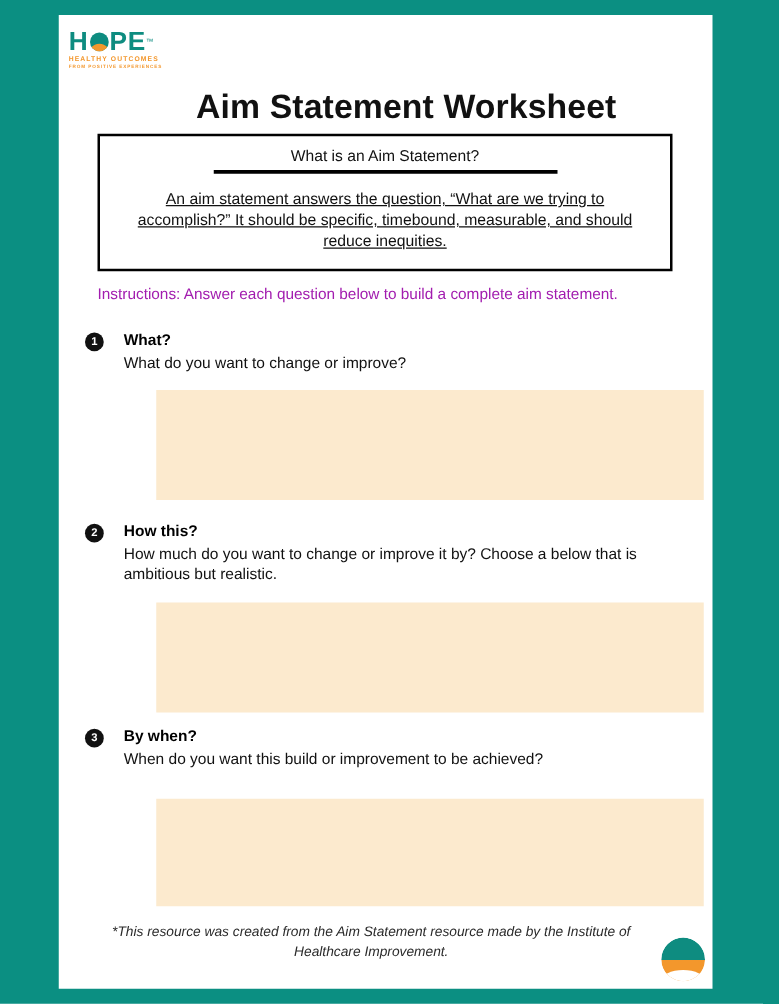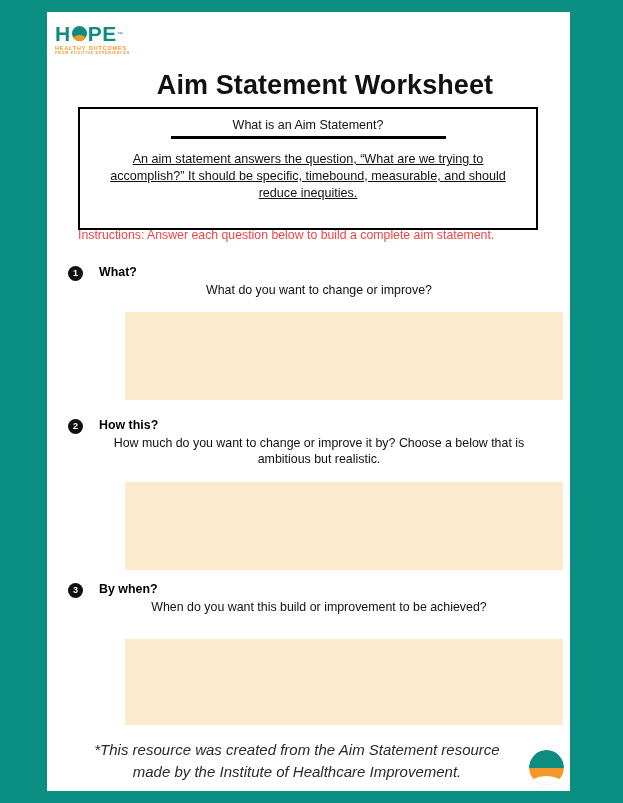"What is an Aim Statement?" .def-box { padding: 9px 14px 26px 14px -> 9px 14px 13px 14px }
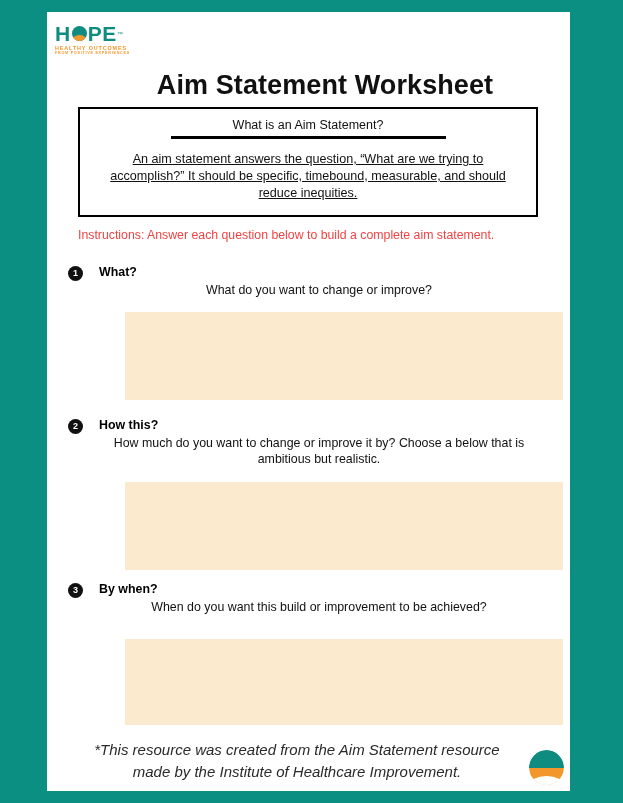"Instructions: Answer each question below" .instructions { color: #ef4444 -> #a21caf }
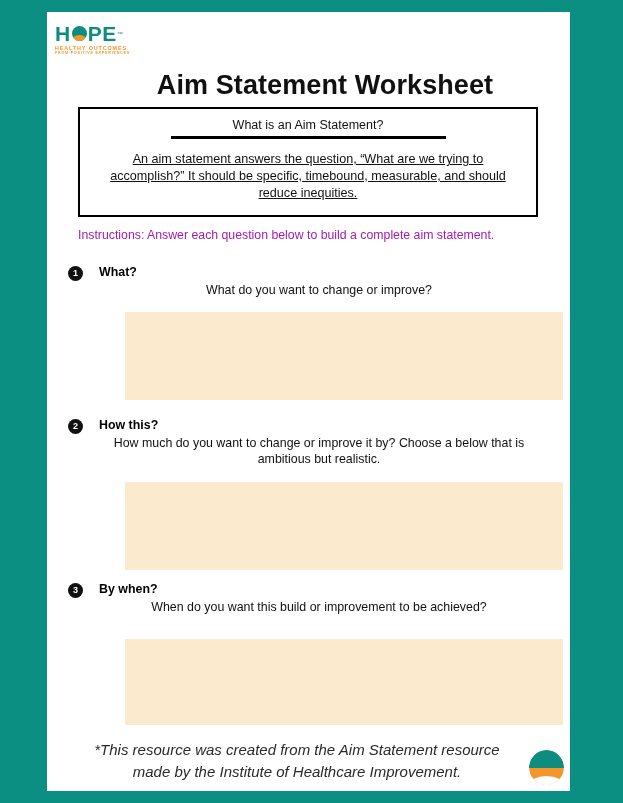"What do you want to" .q-sub { text-align: center -> none }
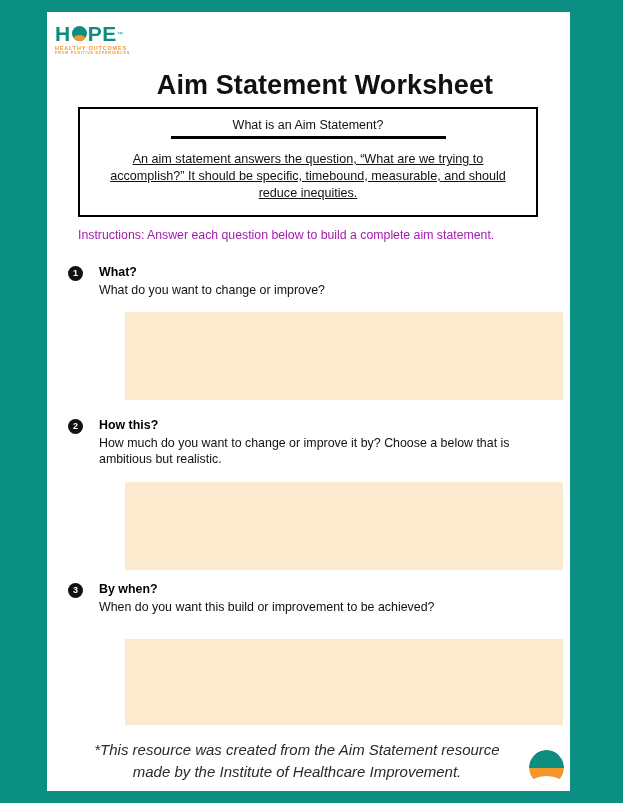"*This resource was created from" .footer-note { font-size: 15px -> 11px }
